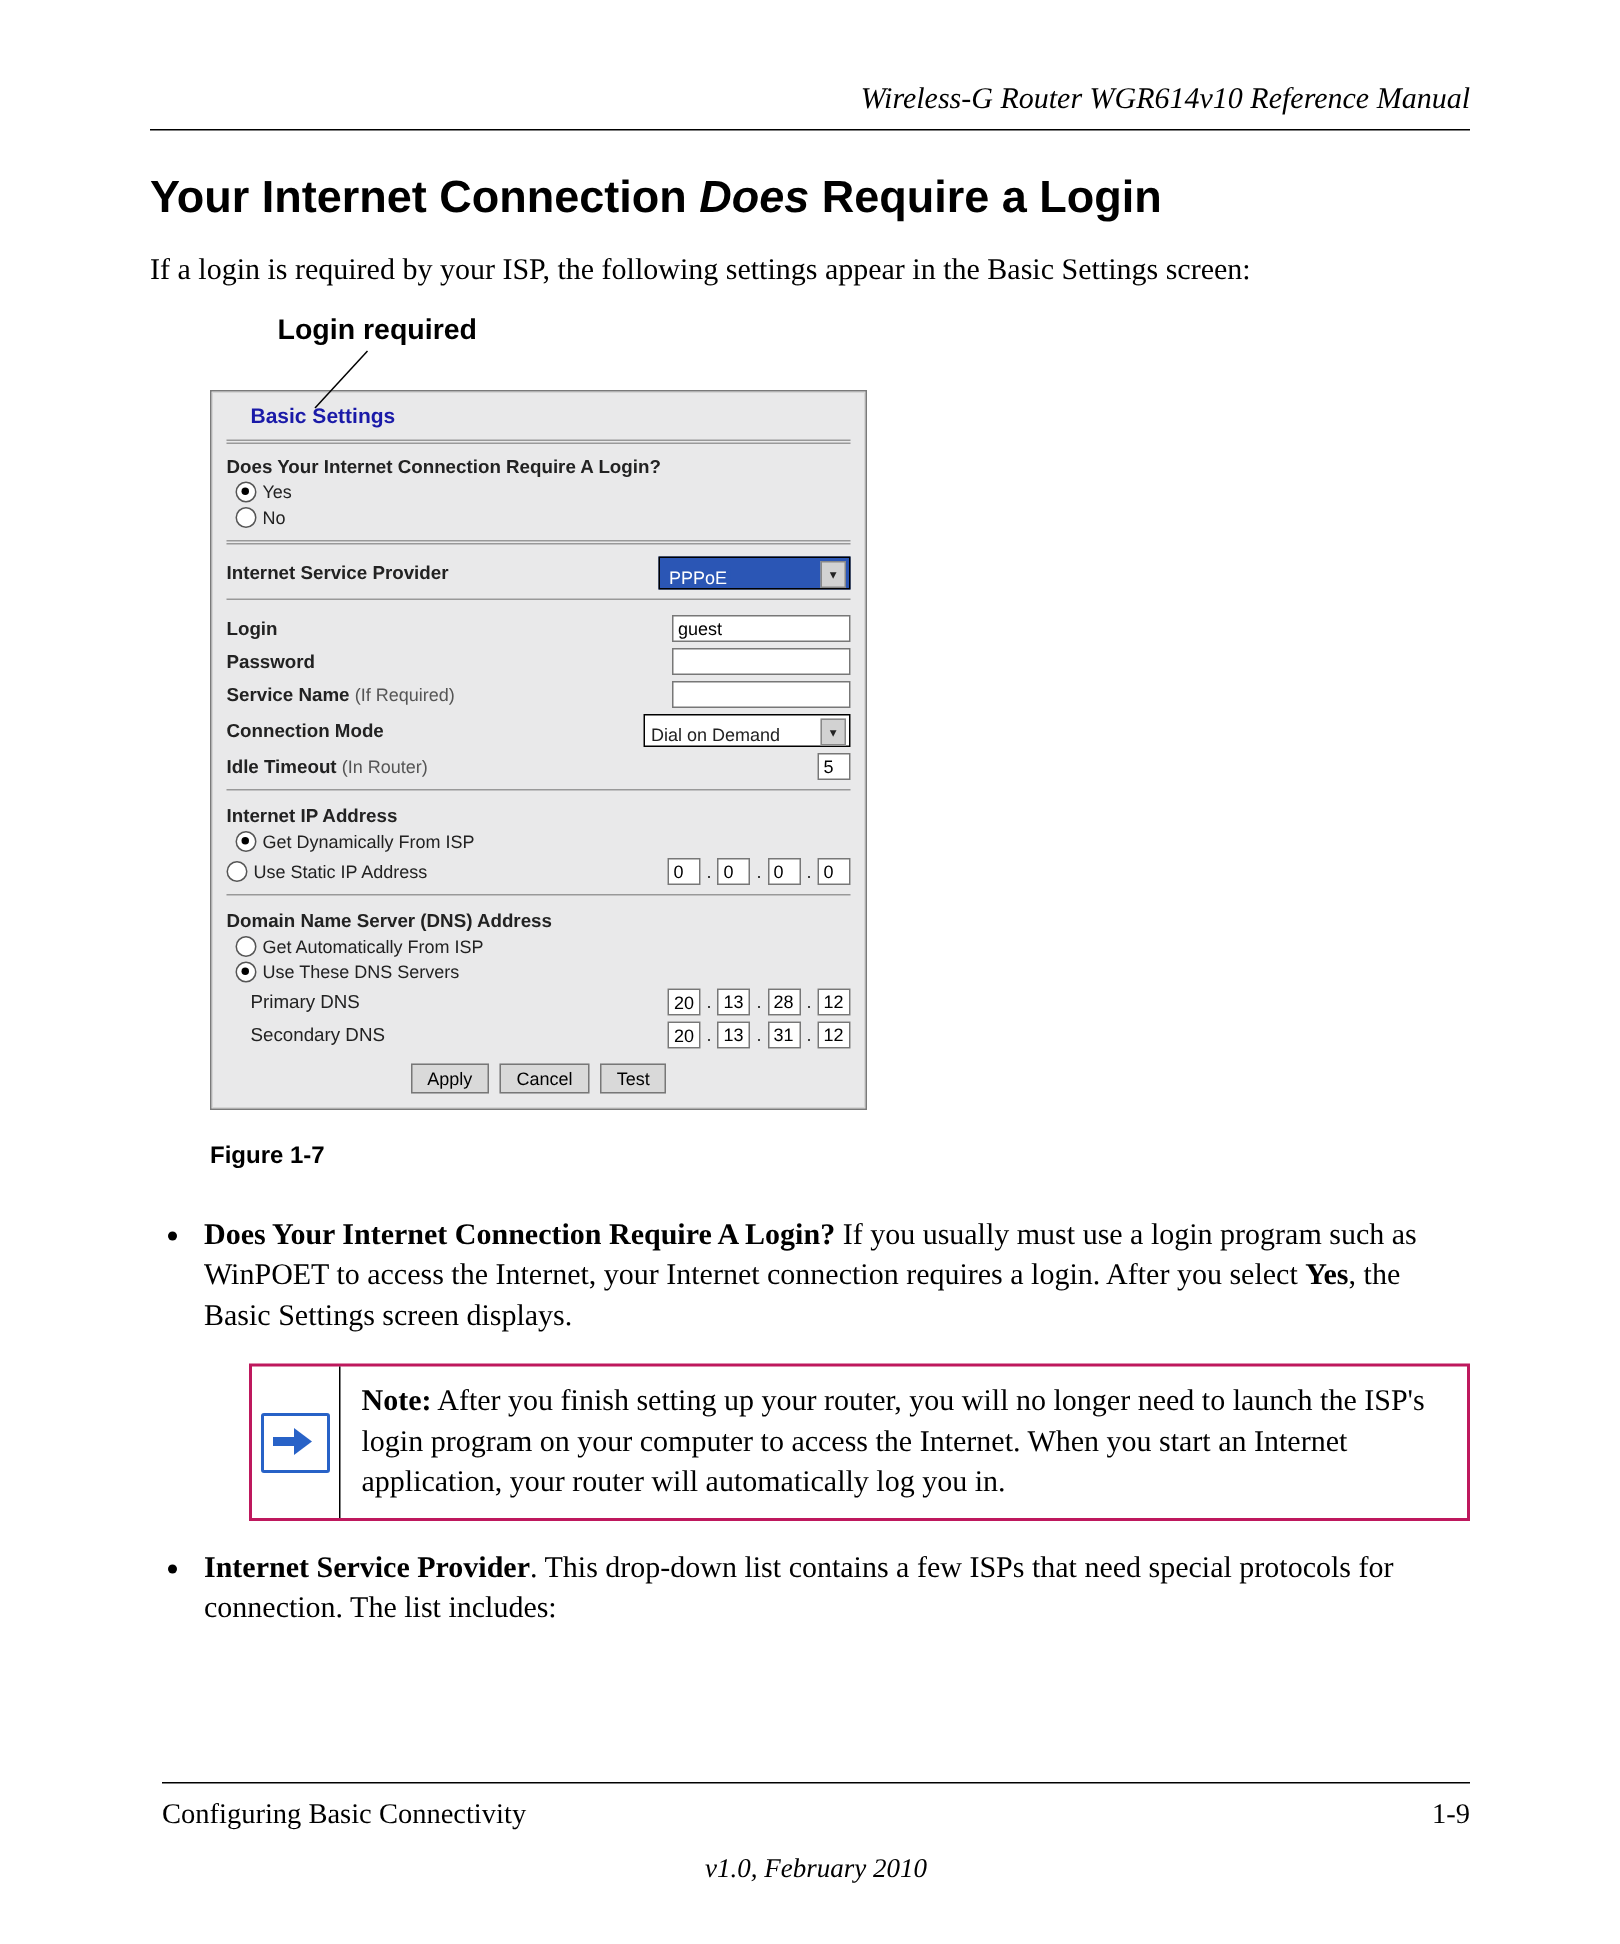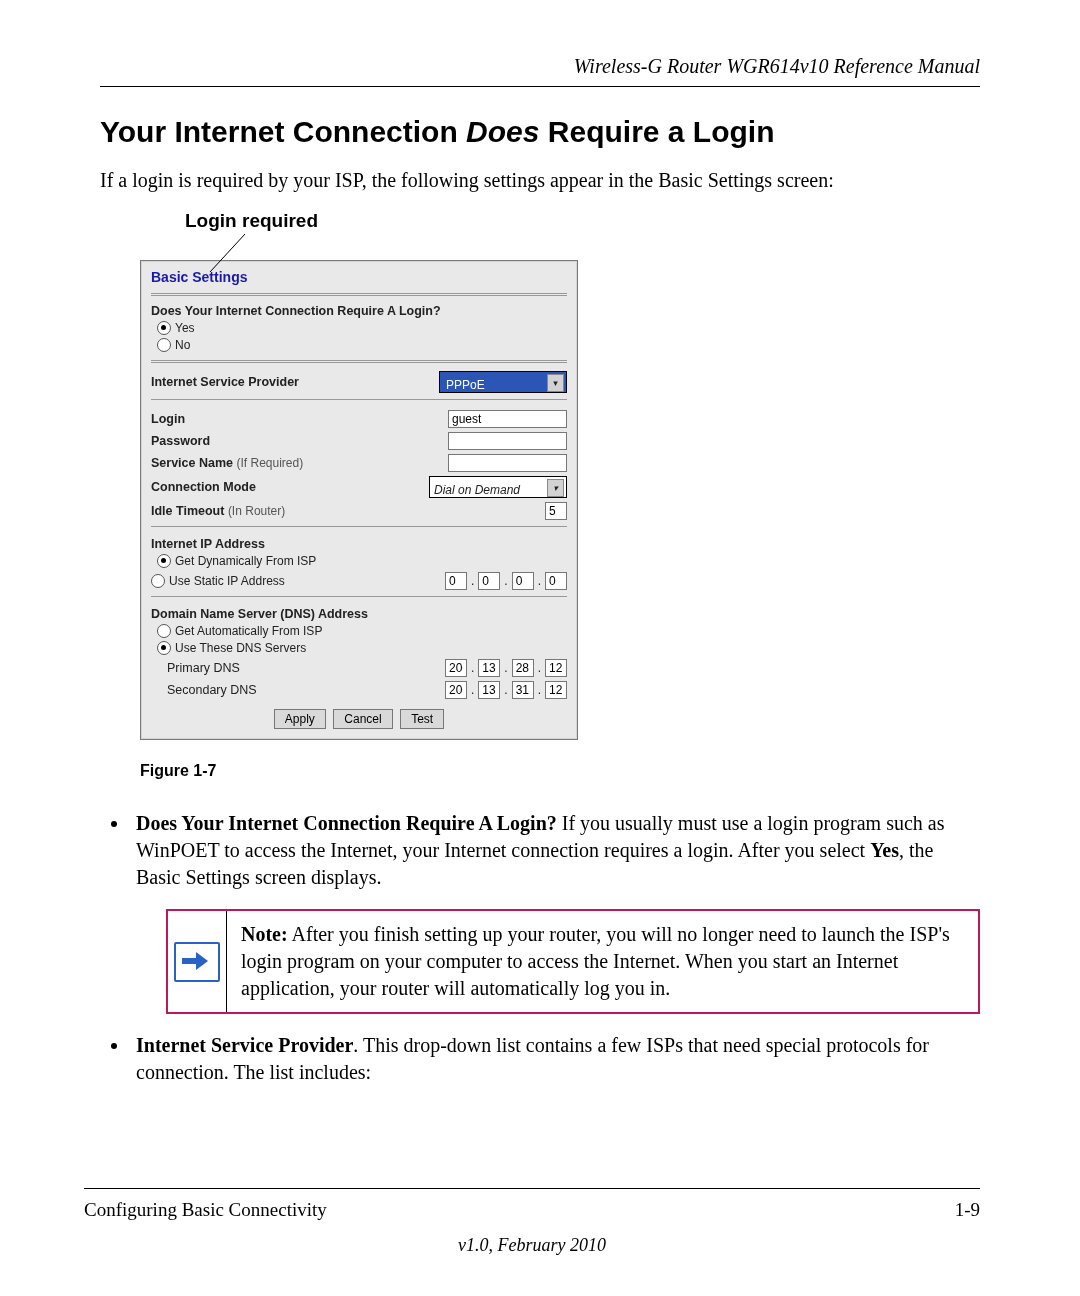"Basic Settings" .panel-title { margin: 2px 0 4px 0 -> 2px 0 4px 16px }
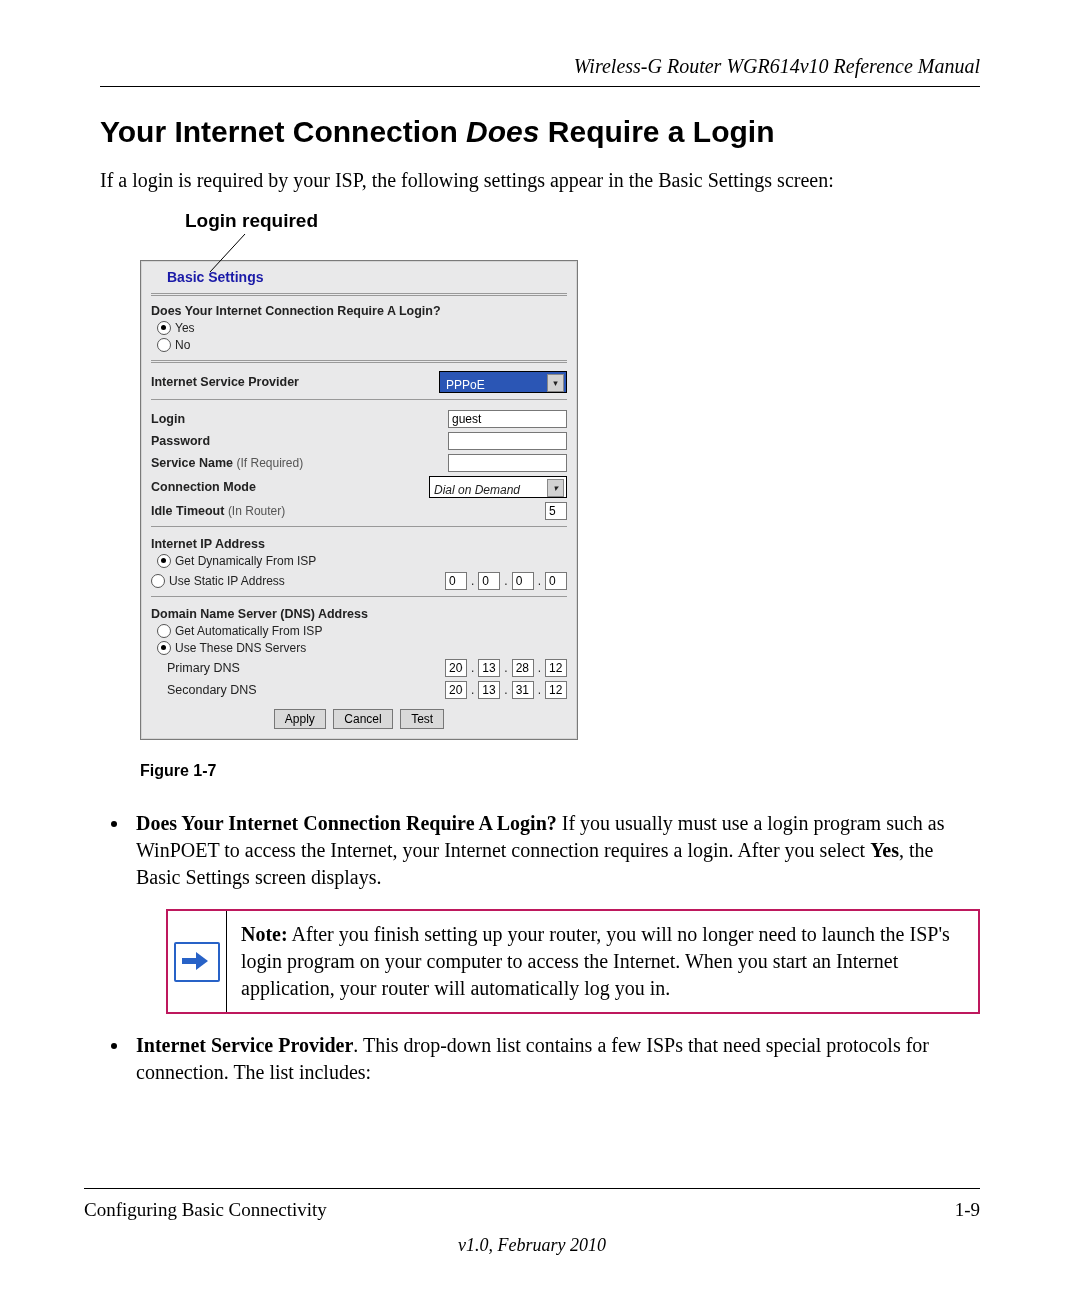"Dial on Demand" .select.mode { font-style: italic -> none }
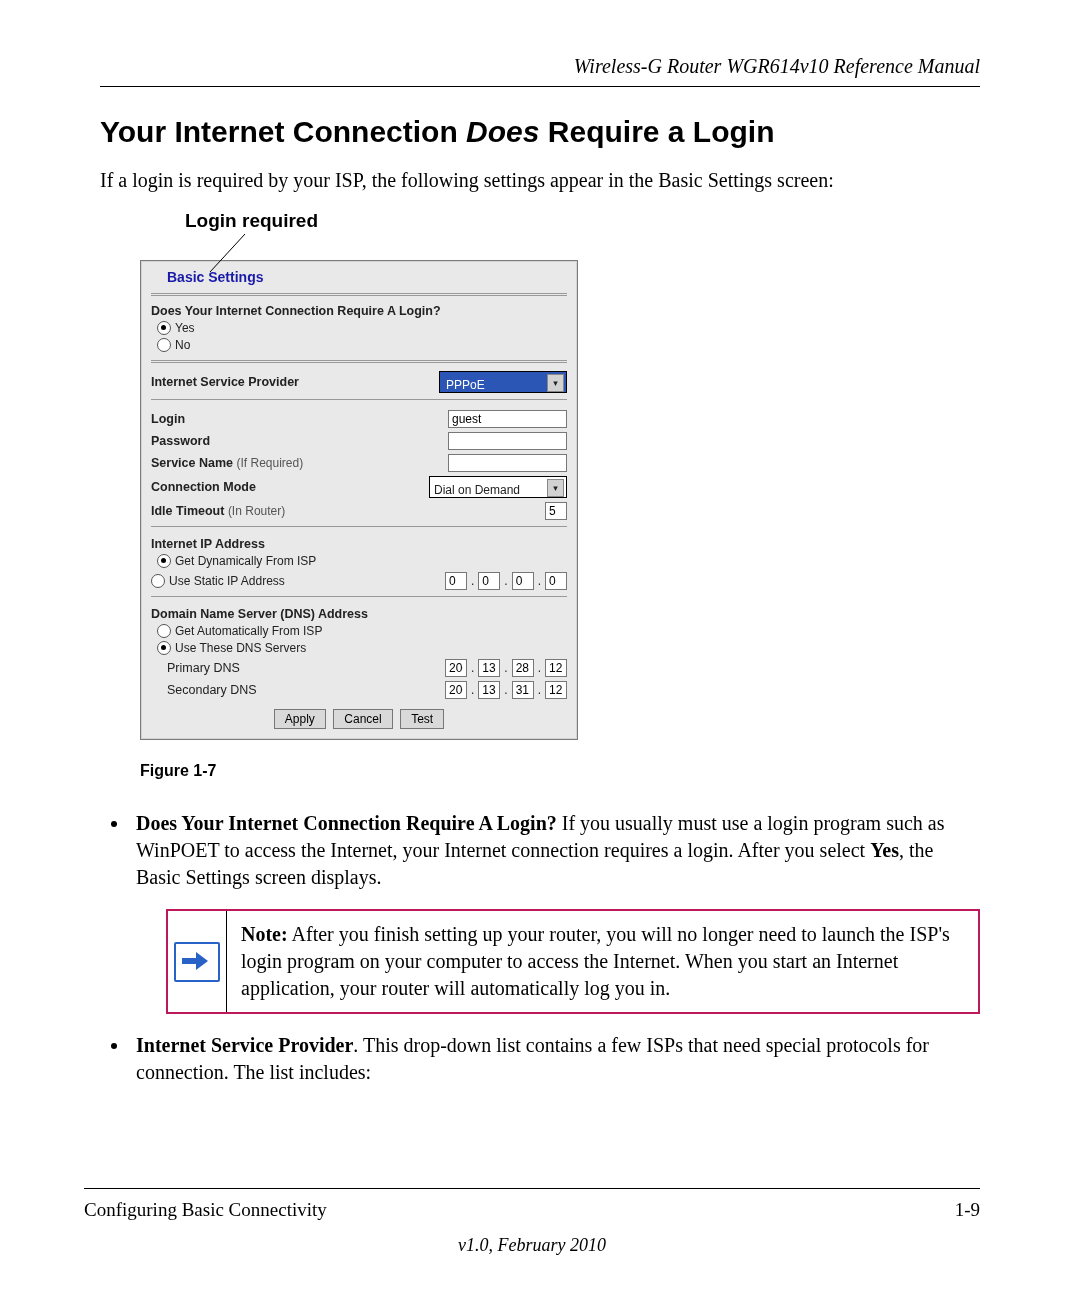"Configuring Basic Connectivity" .footer { left: 84px -> 108px }
